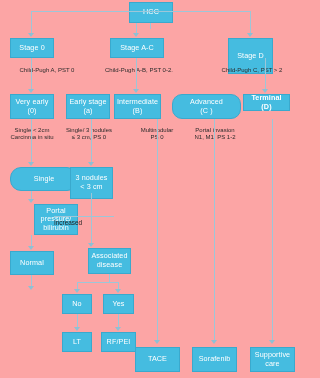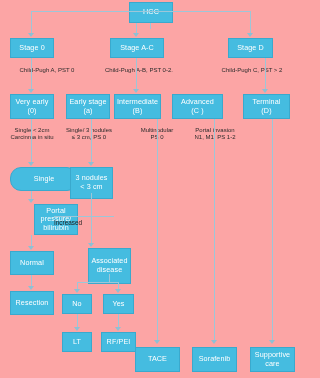"Stage D" div.node { height: 20px -> 36px }
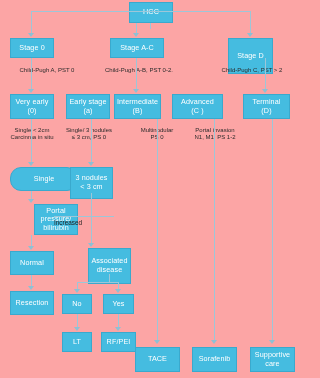"Advanced" div.node { border-radius: none -> 10px; width: 51px -> 69px }
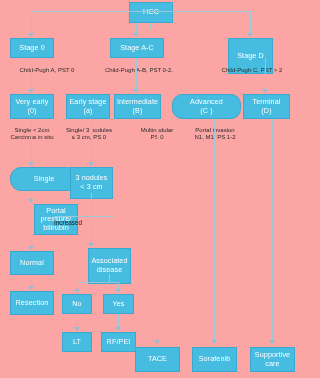"Terminal" div.node { font-weight: none -> bold; height: 25px -> 17px }
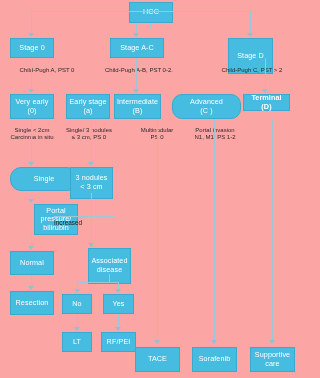"Associated" div.node { height: 36px -> 26px }
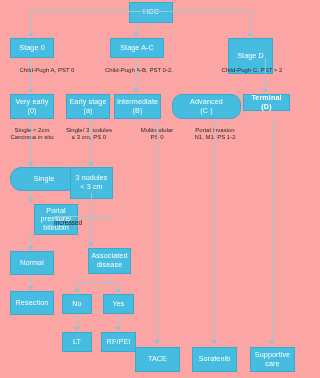"Resection" div.node { html: <div>Resection</div> -> none }
